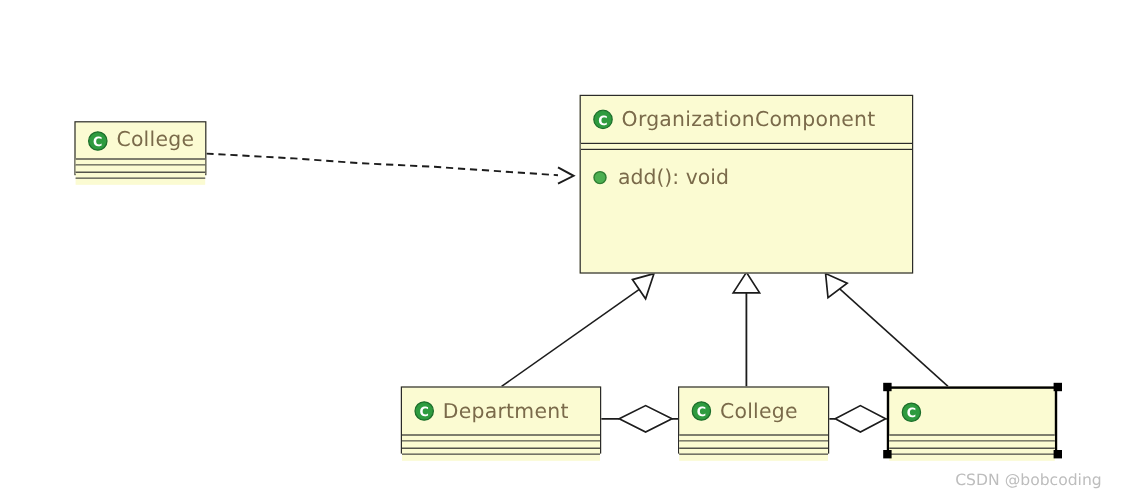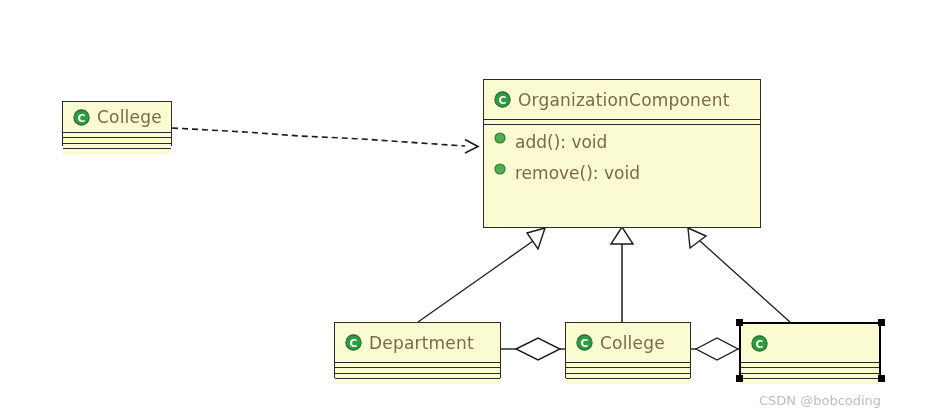"add(): void" .member-row { align-items: none -> center }
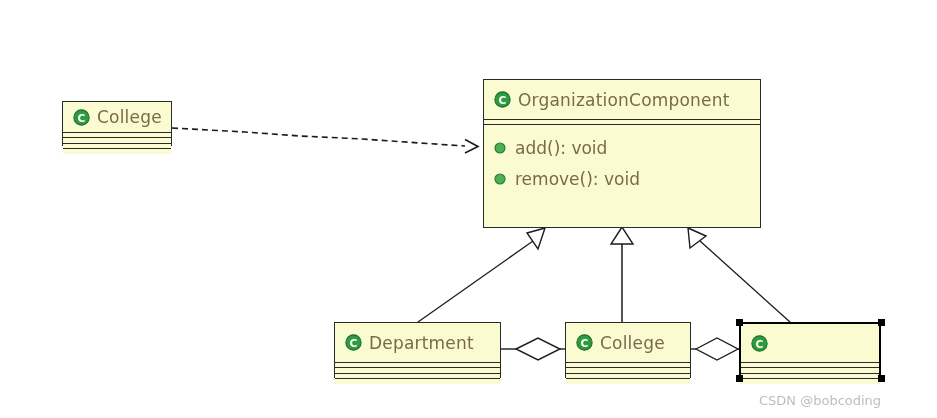"remove(): void" div.member-row { html: <div> <svg> <circle></circle> </svg> <span>remove(): void</span> </div> -> none }
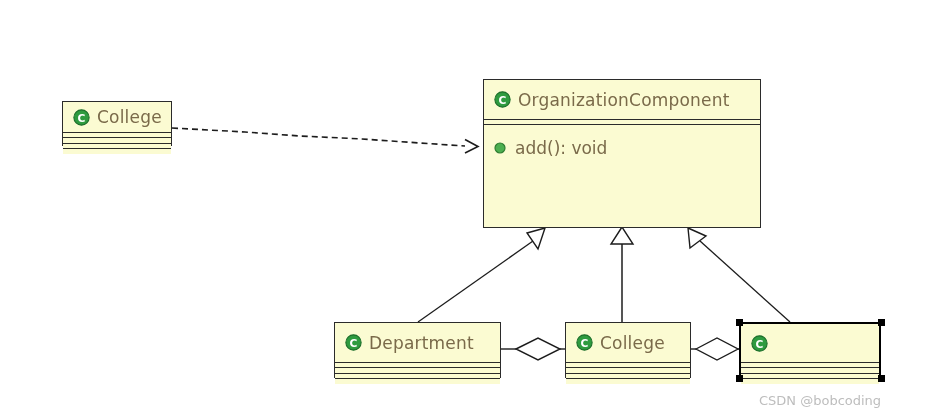"CSDN @bobcoding" div.watermark { left: 759px -> 796px }
